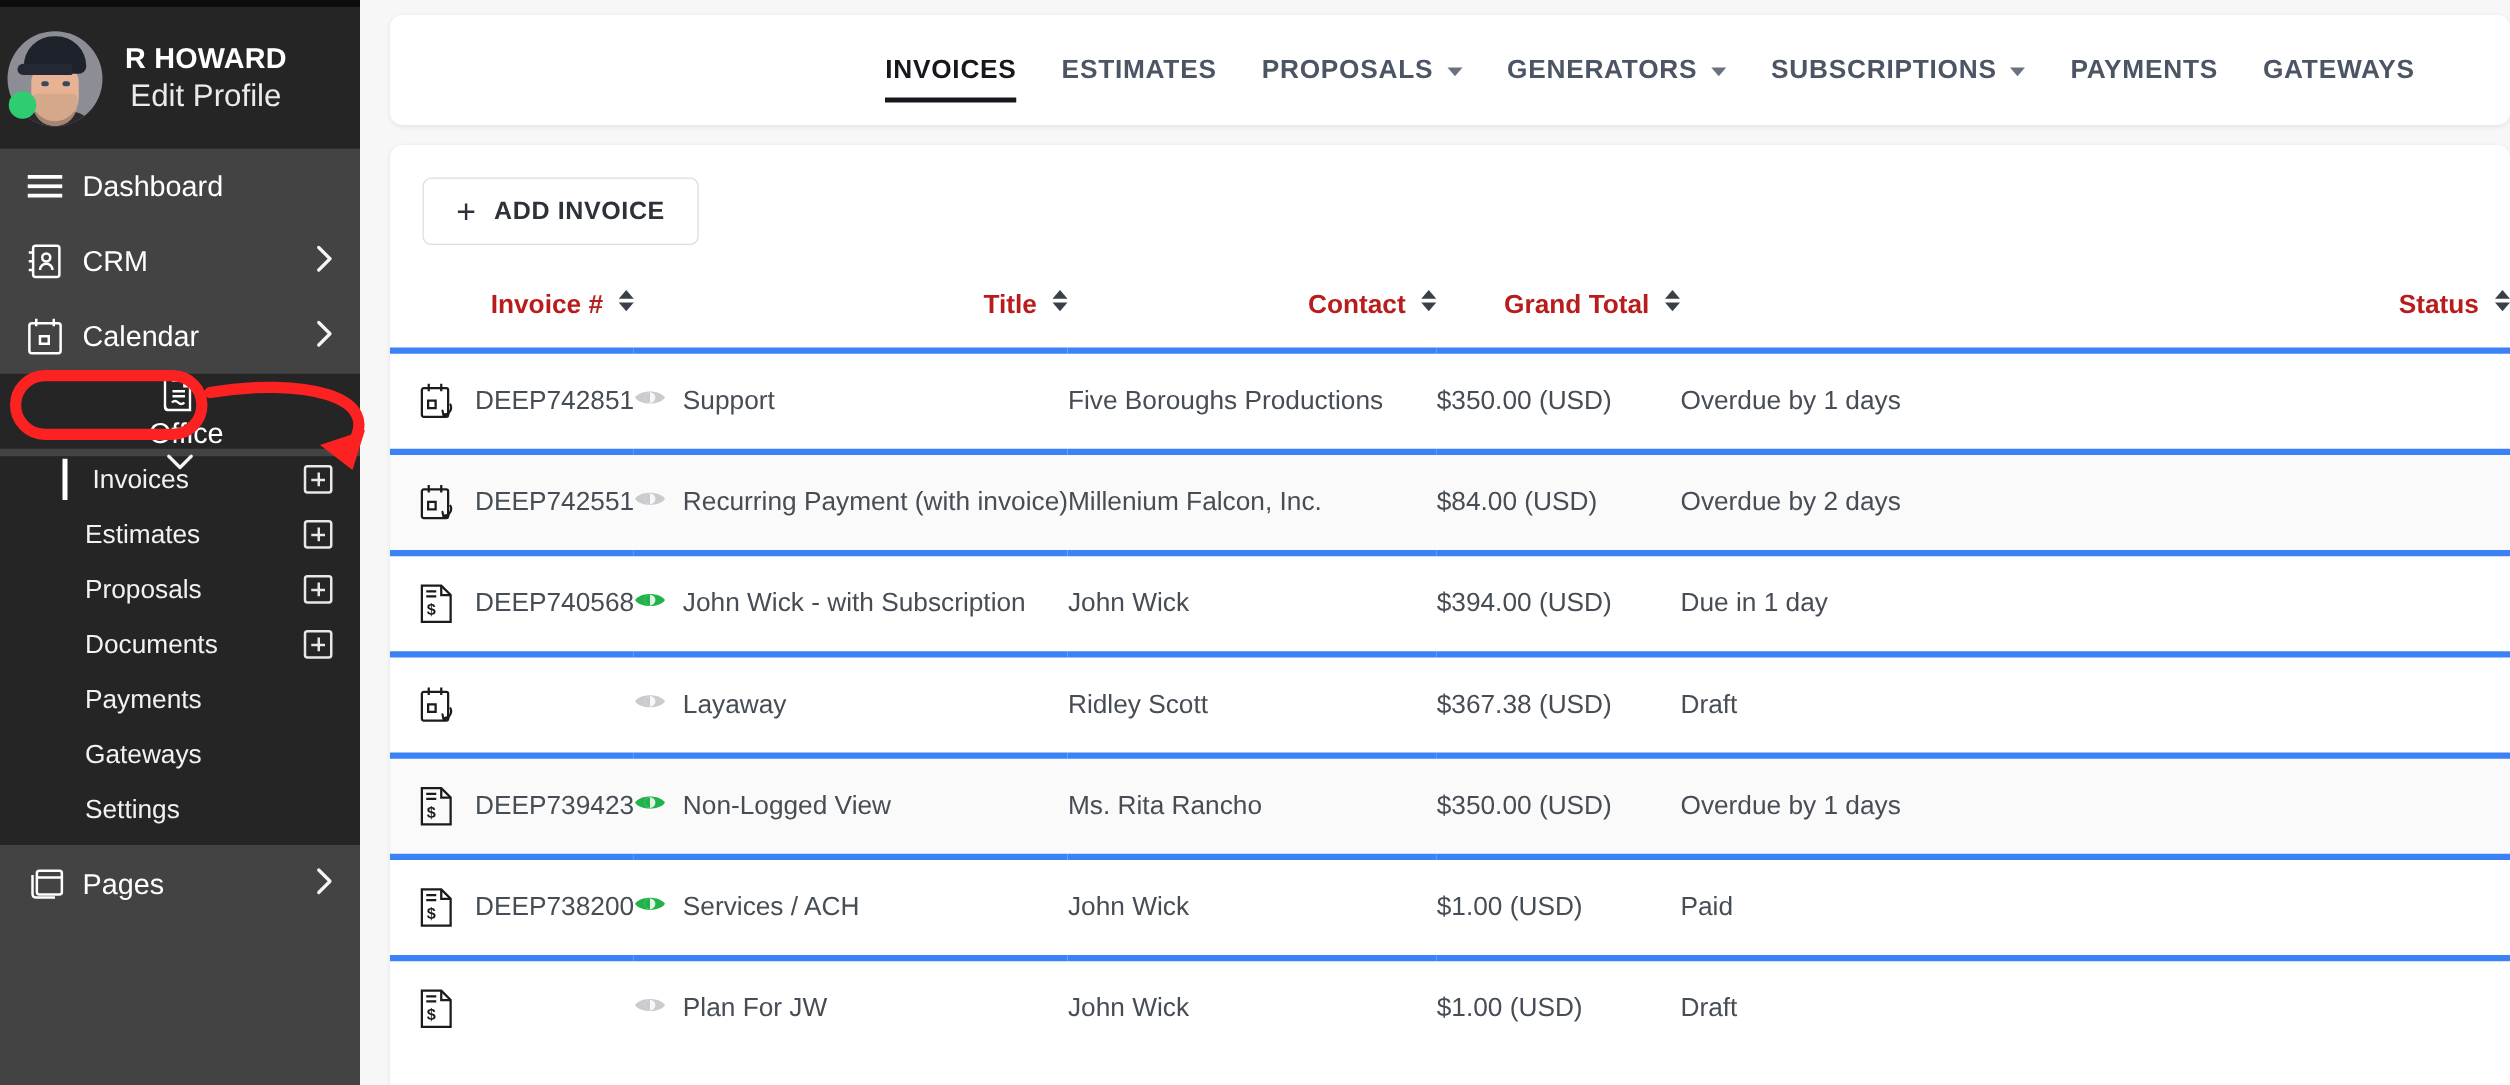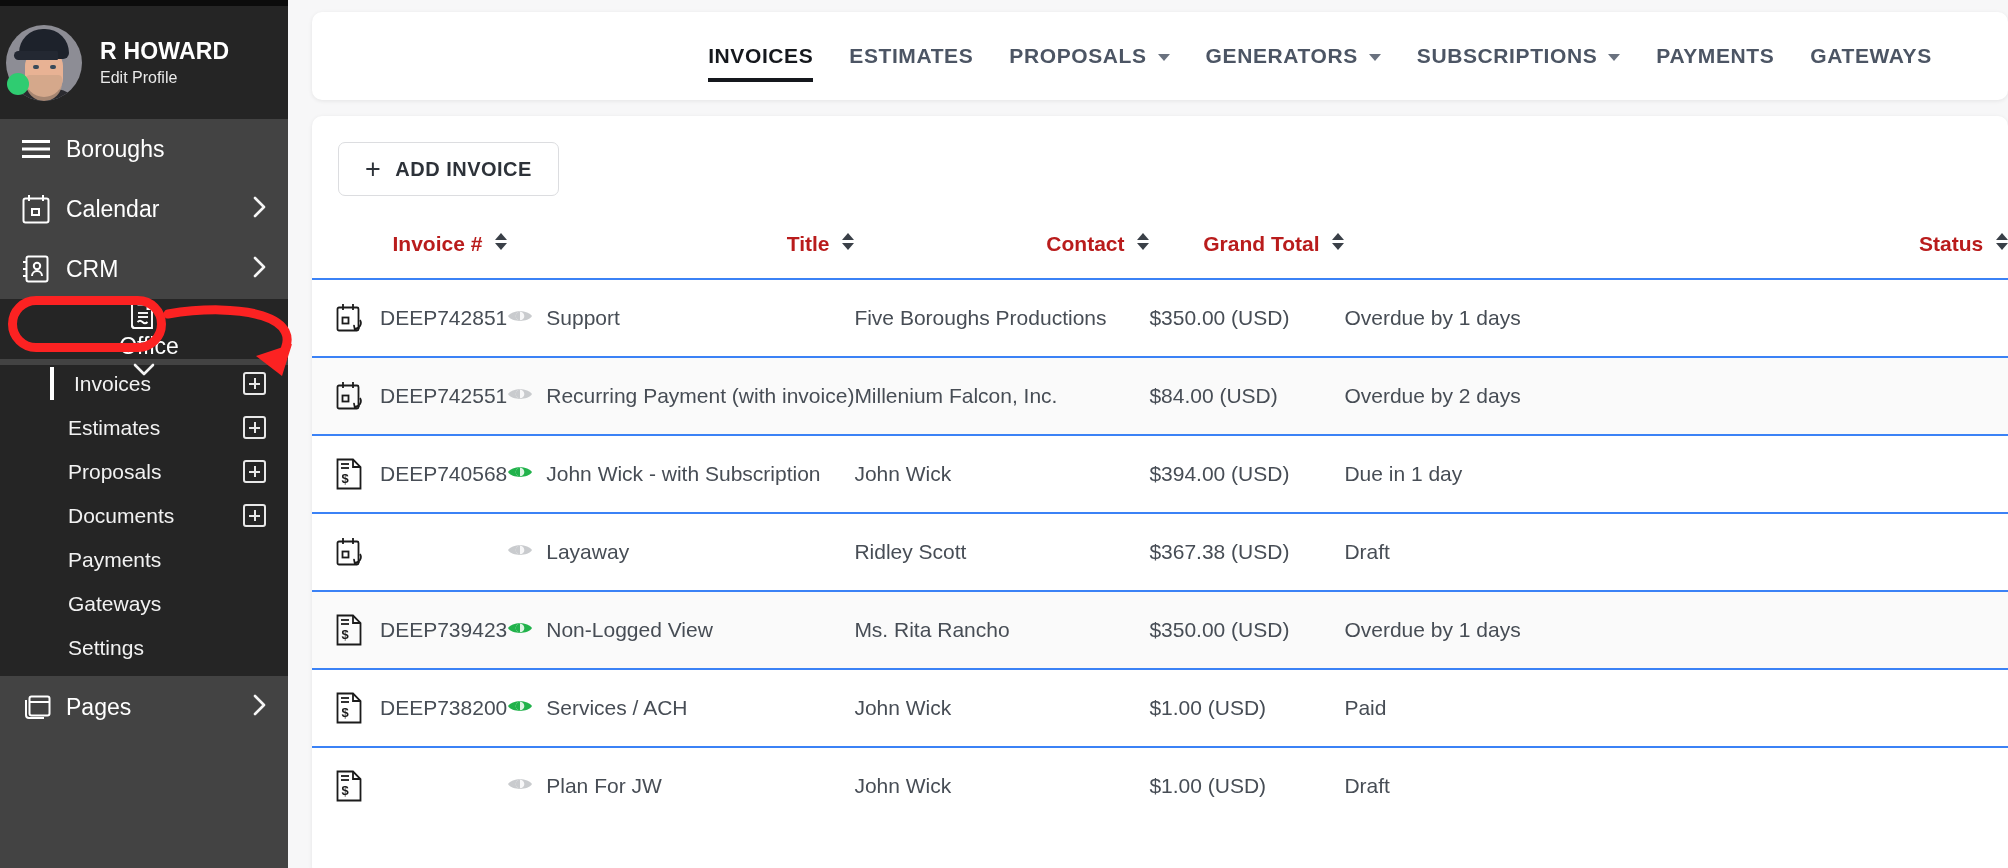"Edit Profile" .profile-edit { font-size: 16px -> 25px; text-align: none -> center }
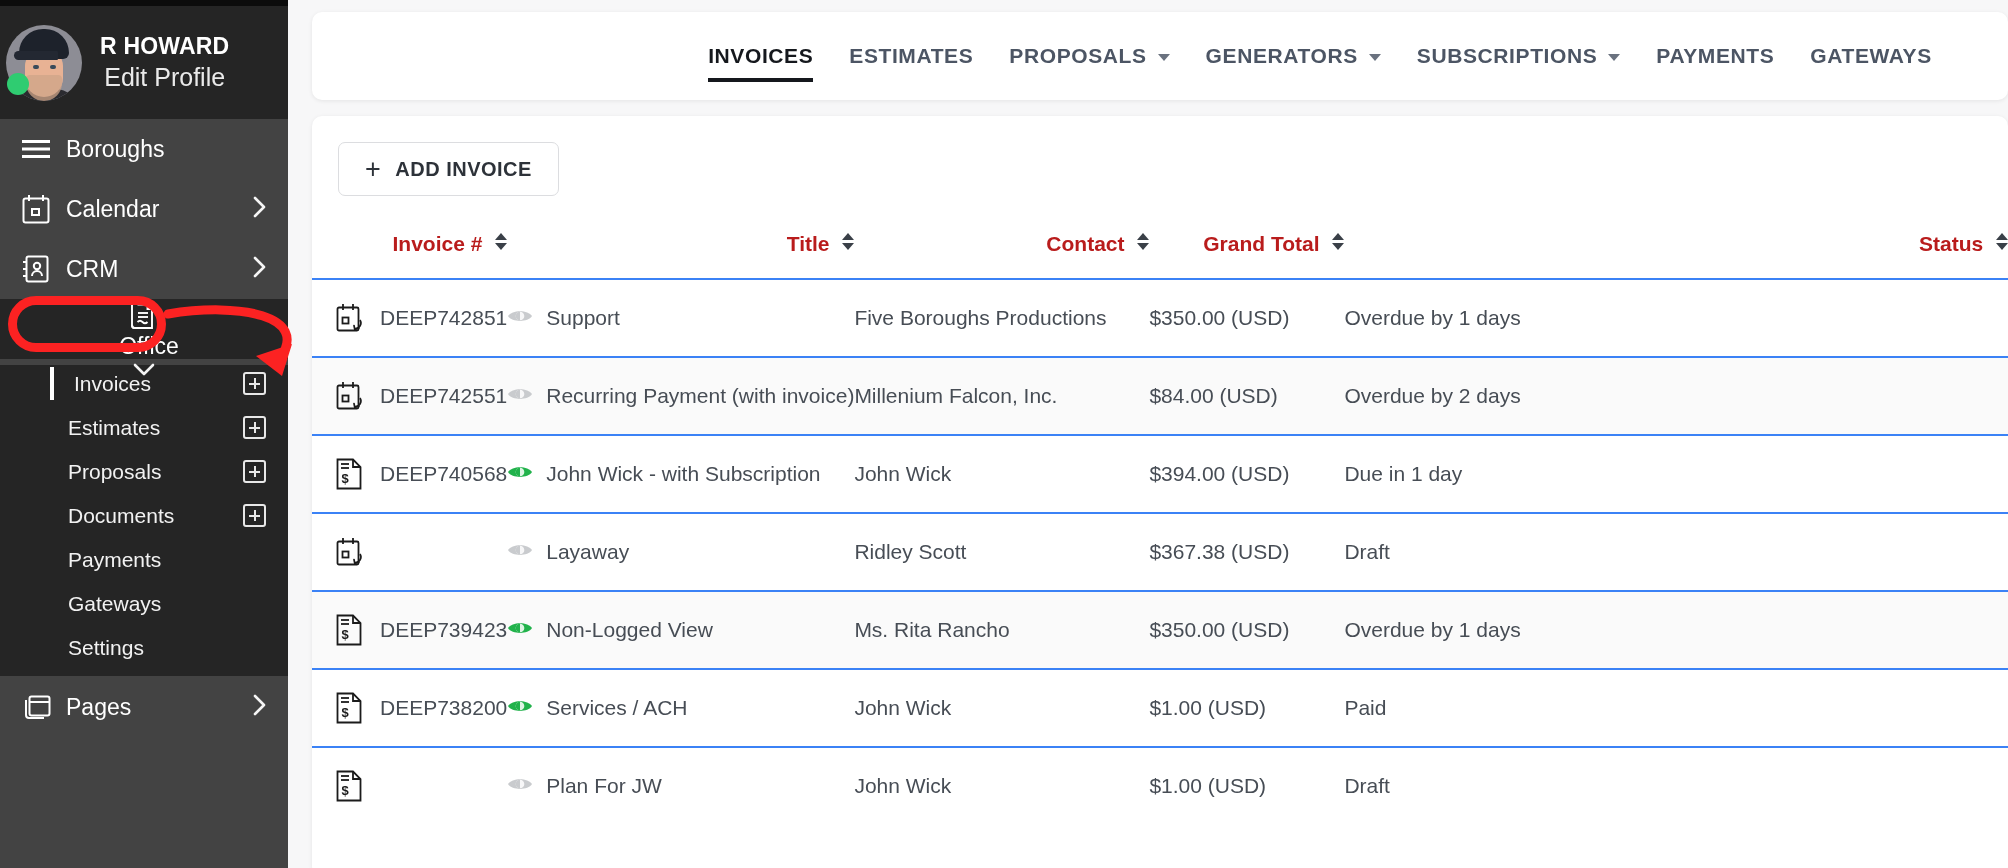"Boroughs" span.lbl { text: Boroughs -> Dashboard }
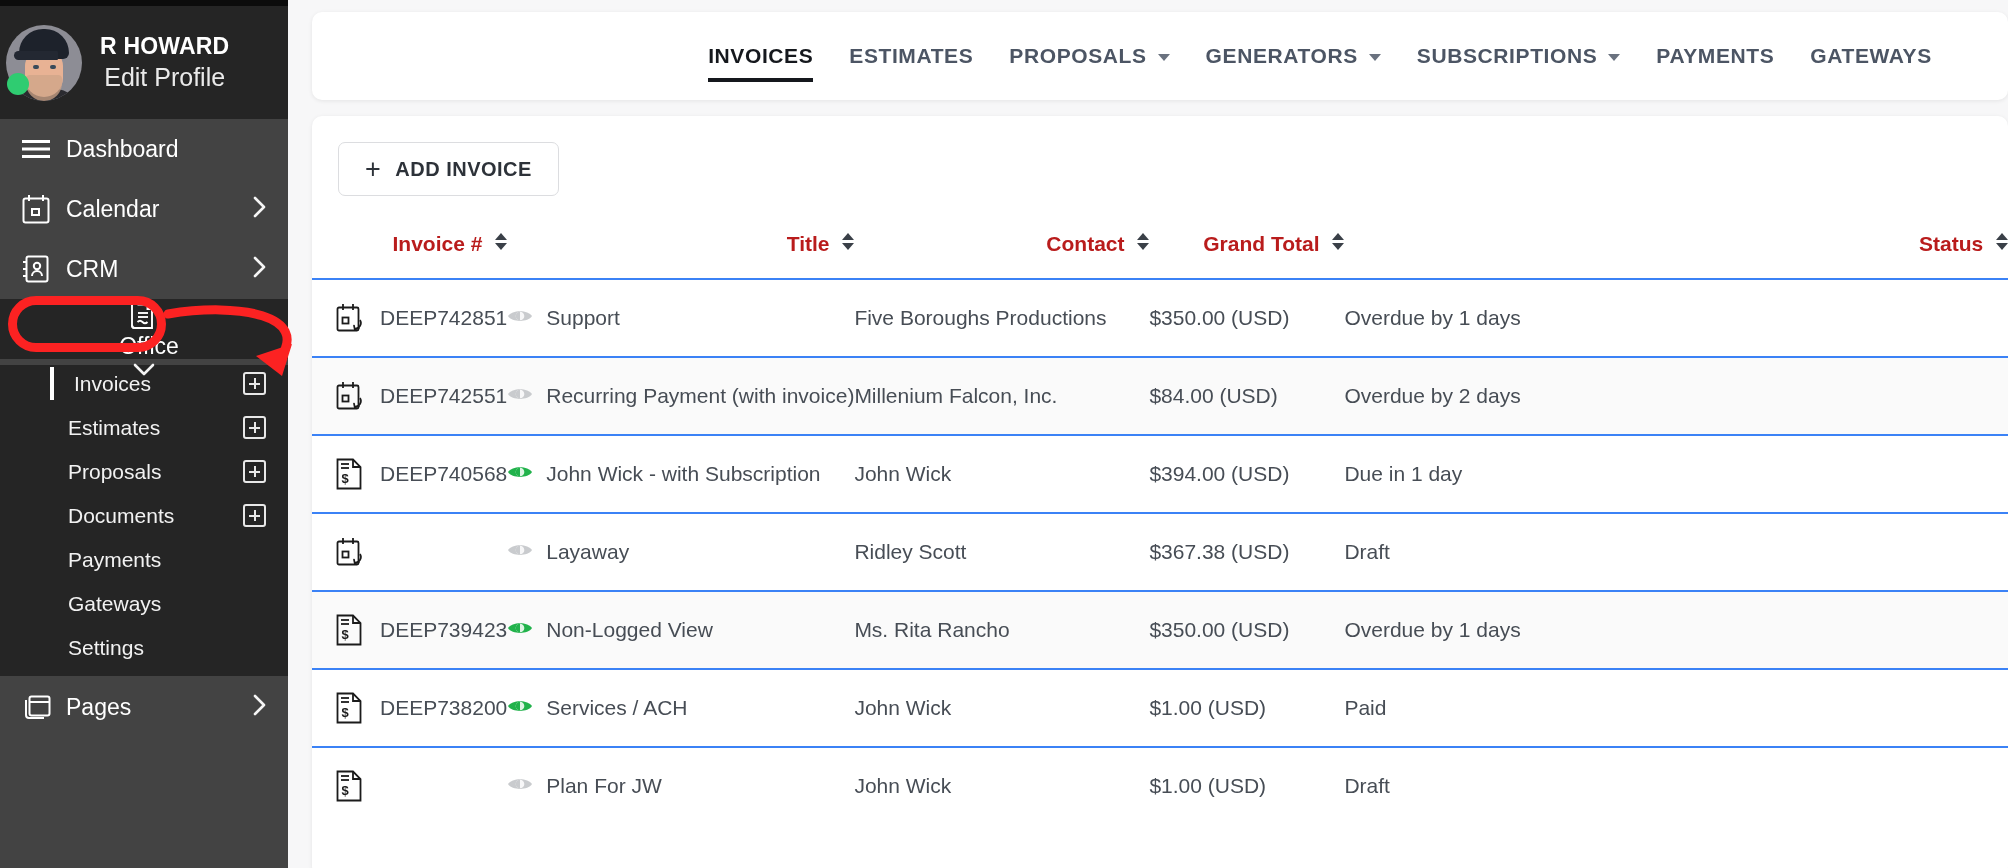"Calendar" div.nav-item { order: before "CRM" -> after "CRM" }
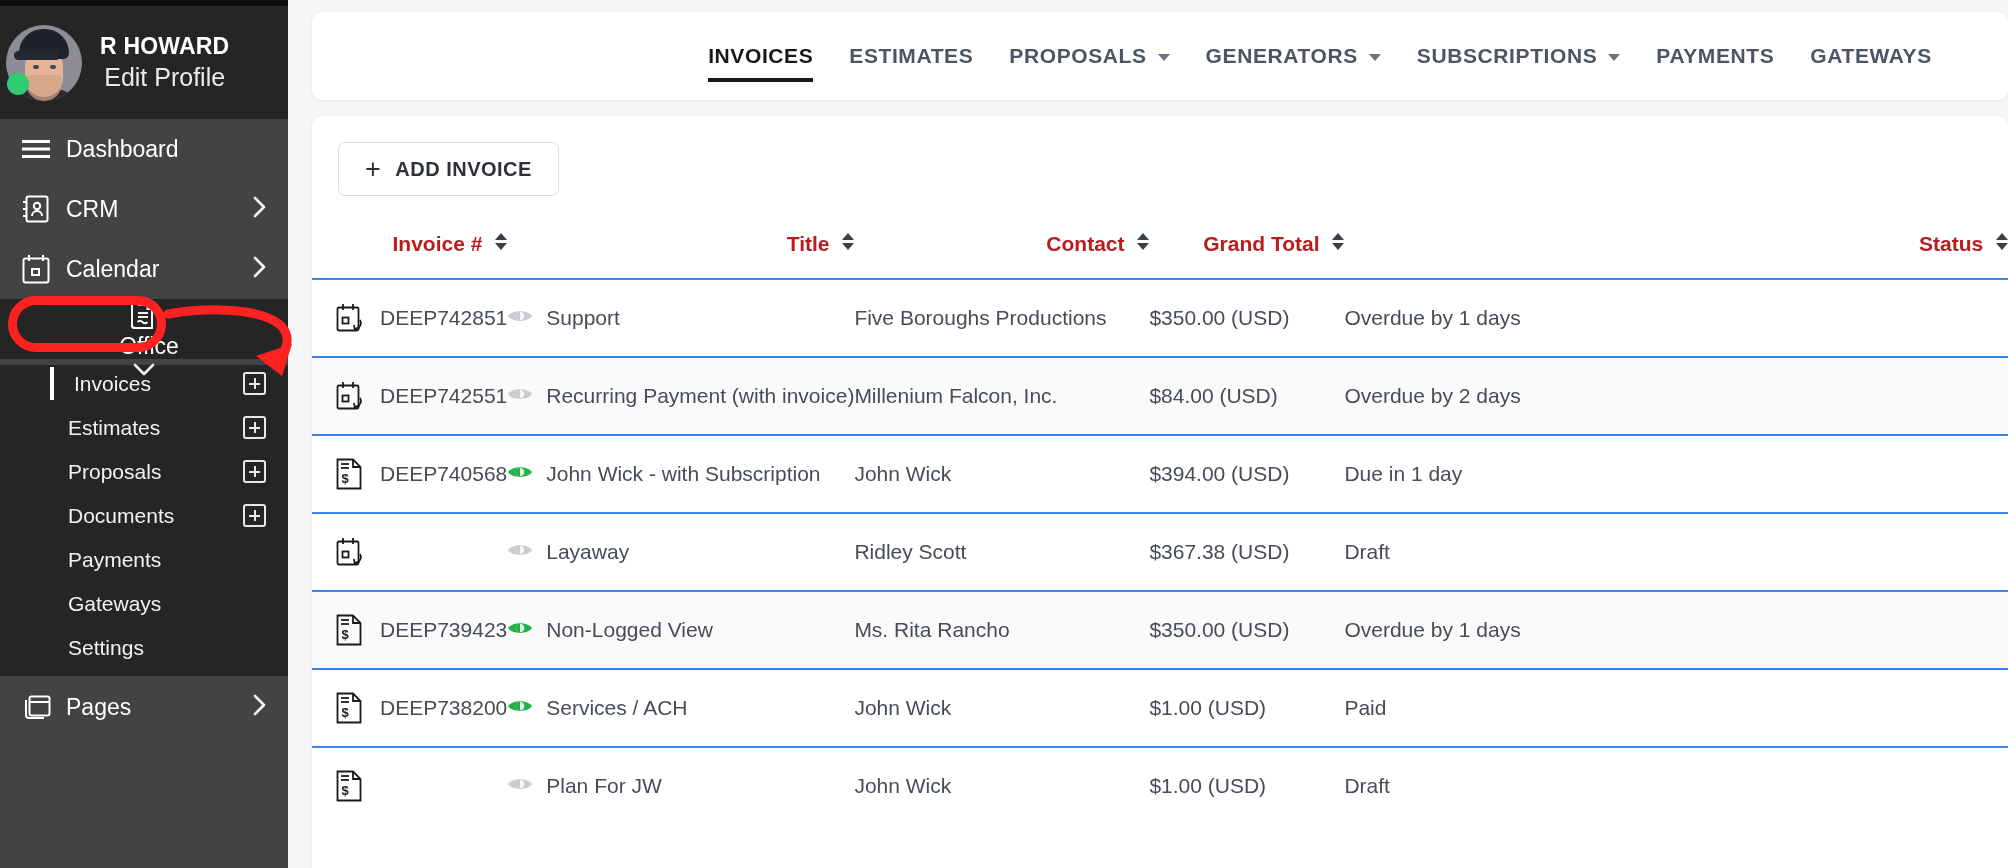"DEEP742851" td { border-top: 2px solid #3b82f6 -> 5px solid #3b82f6 }
